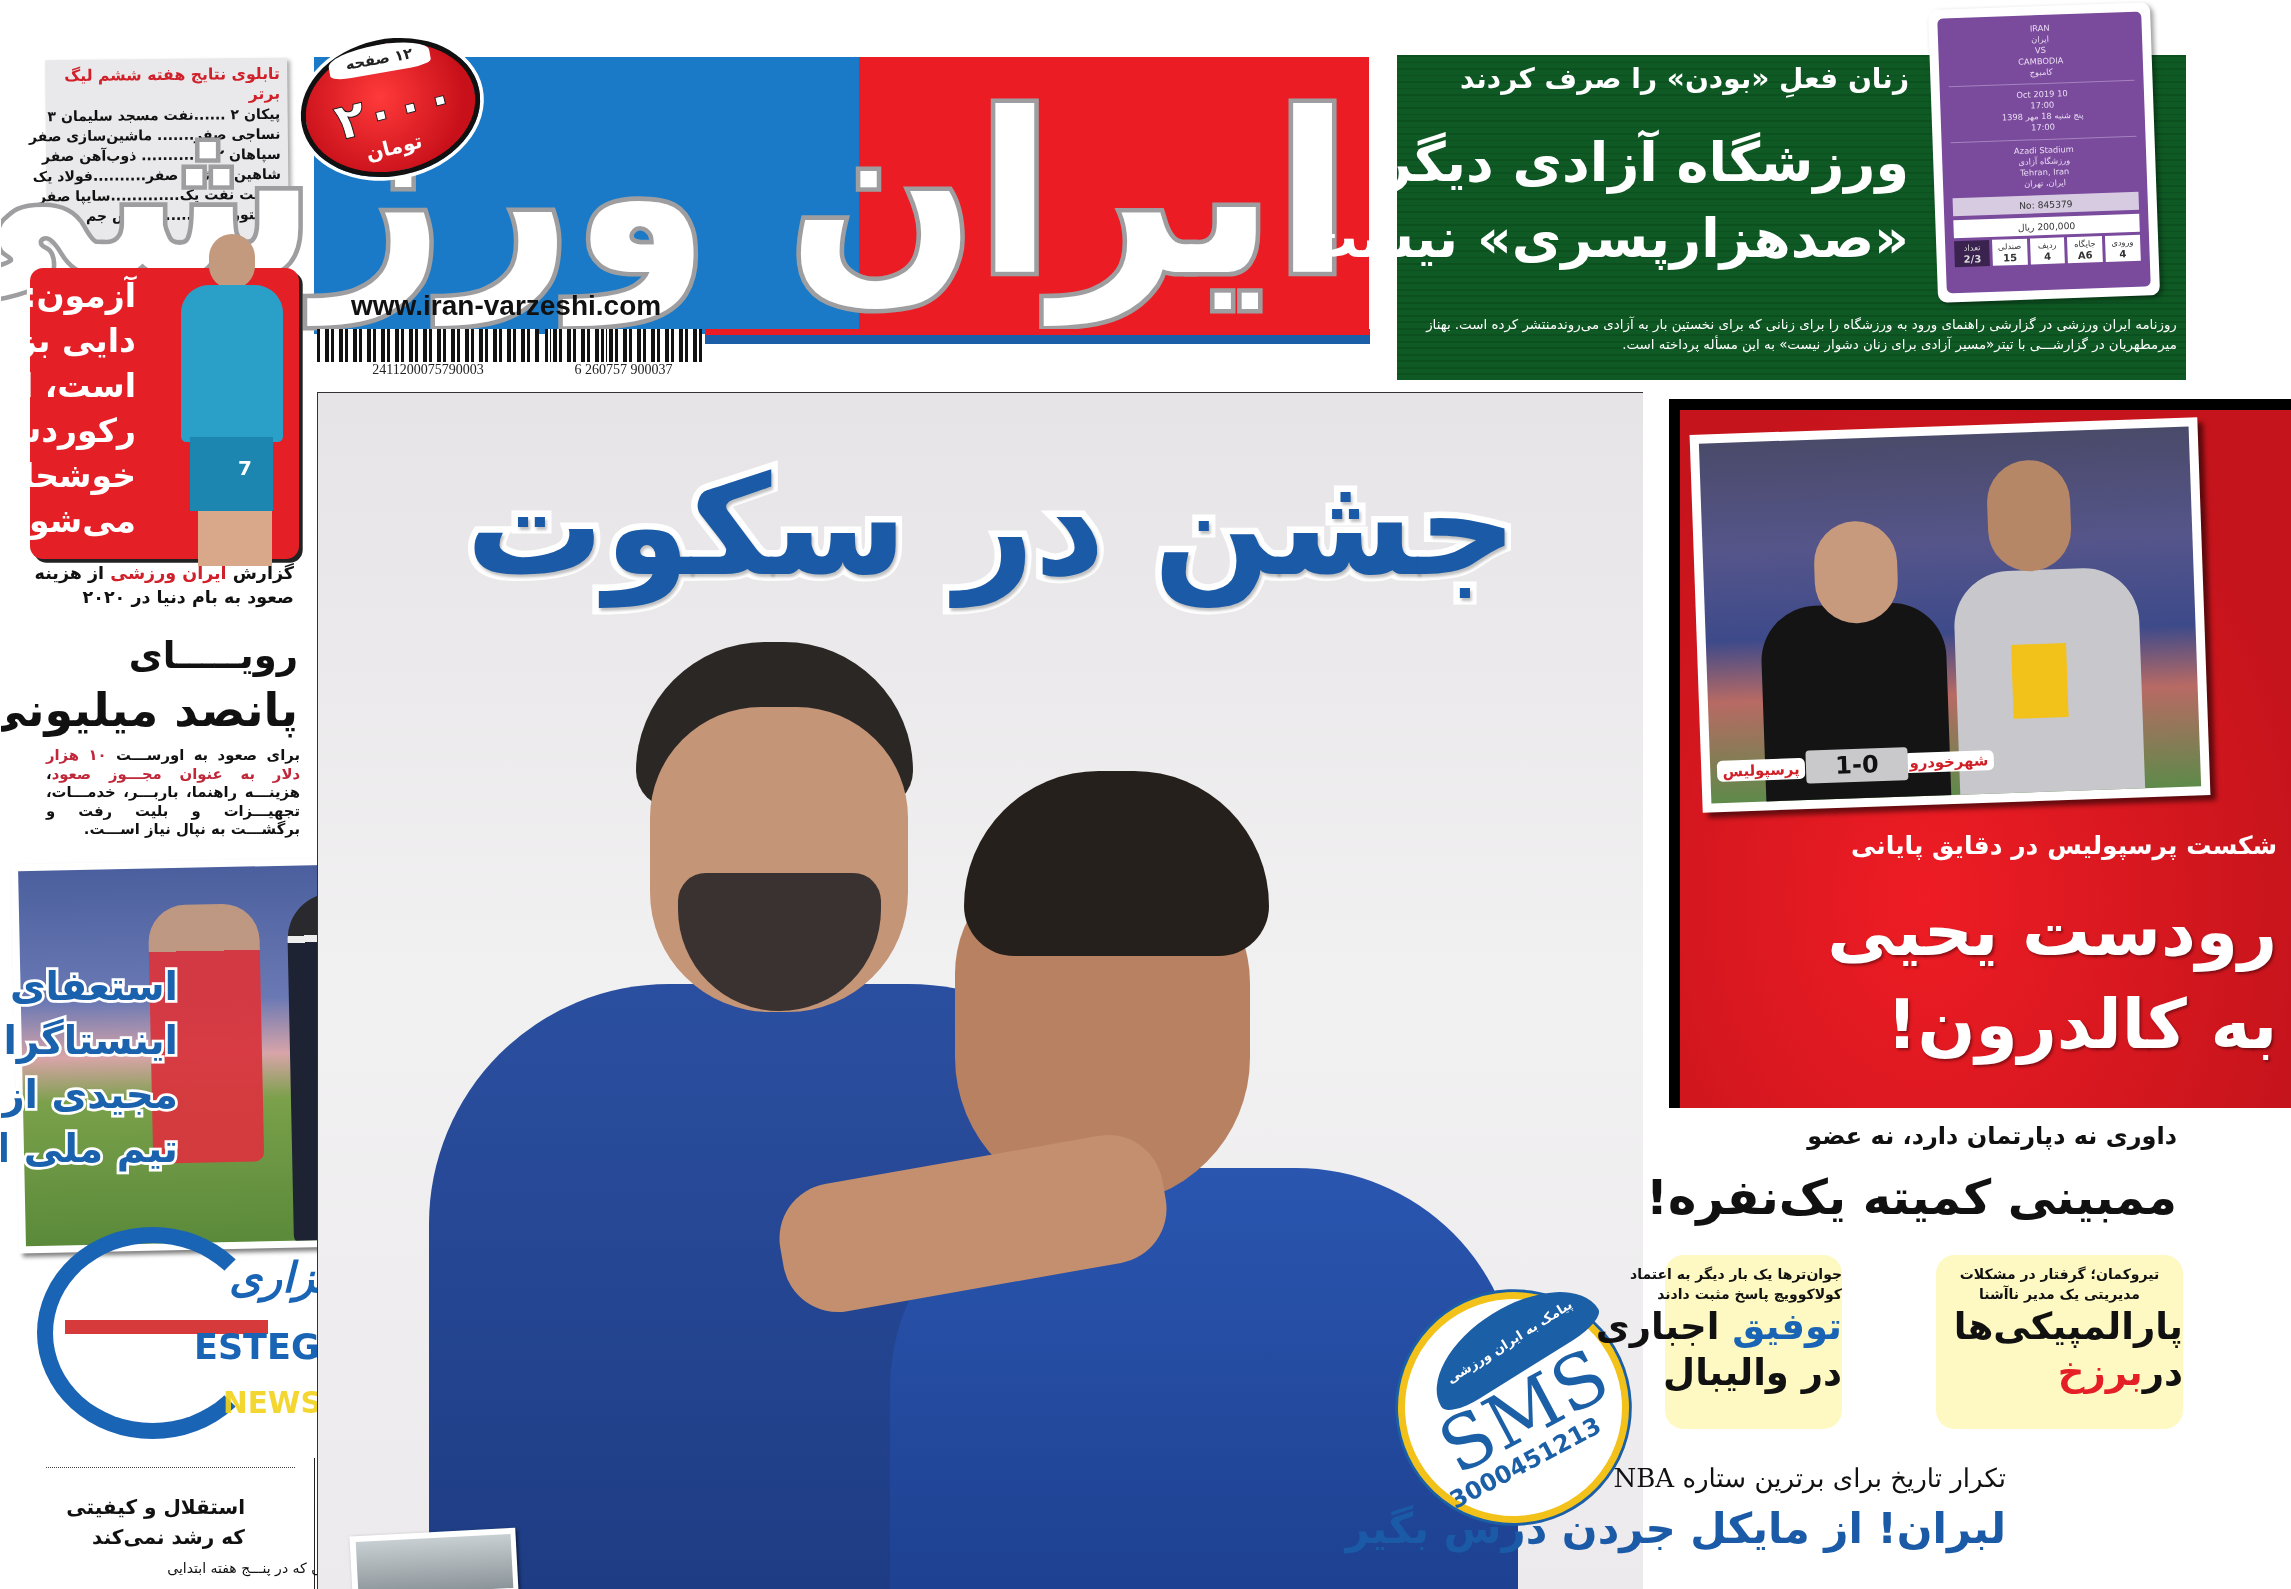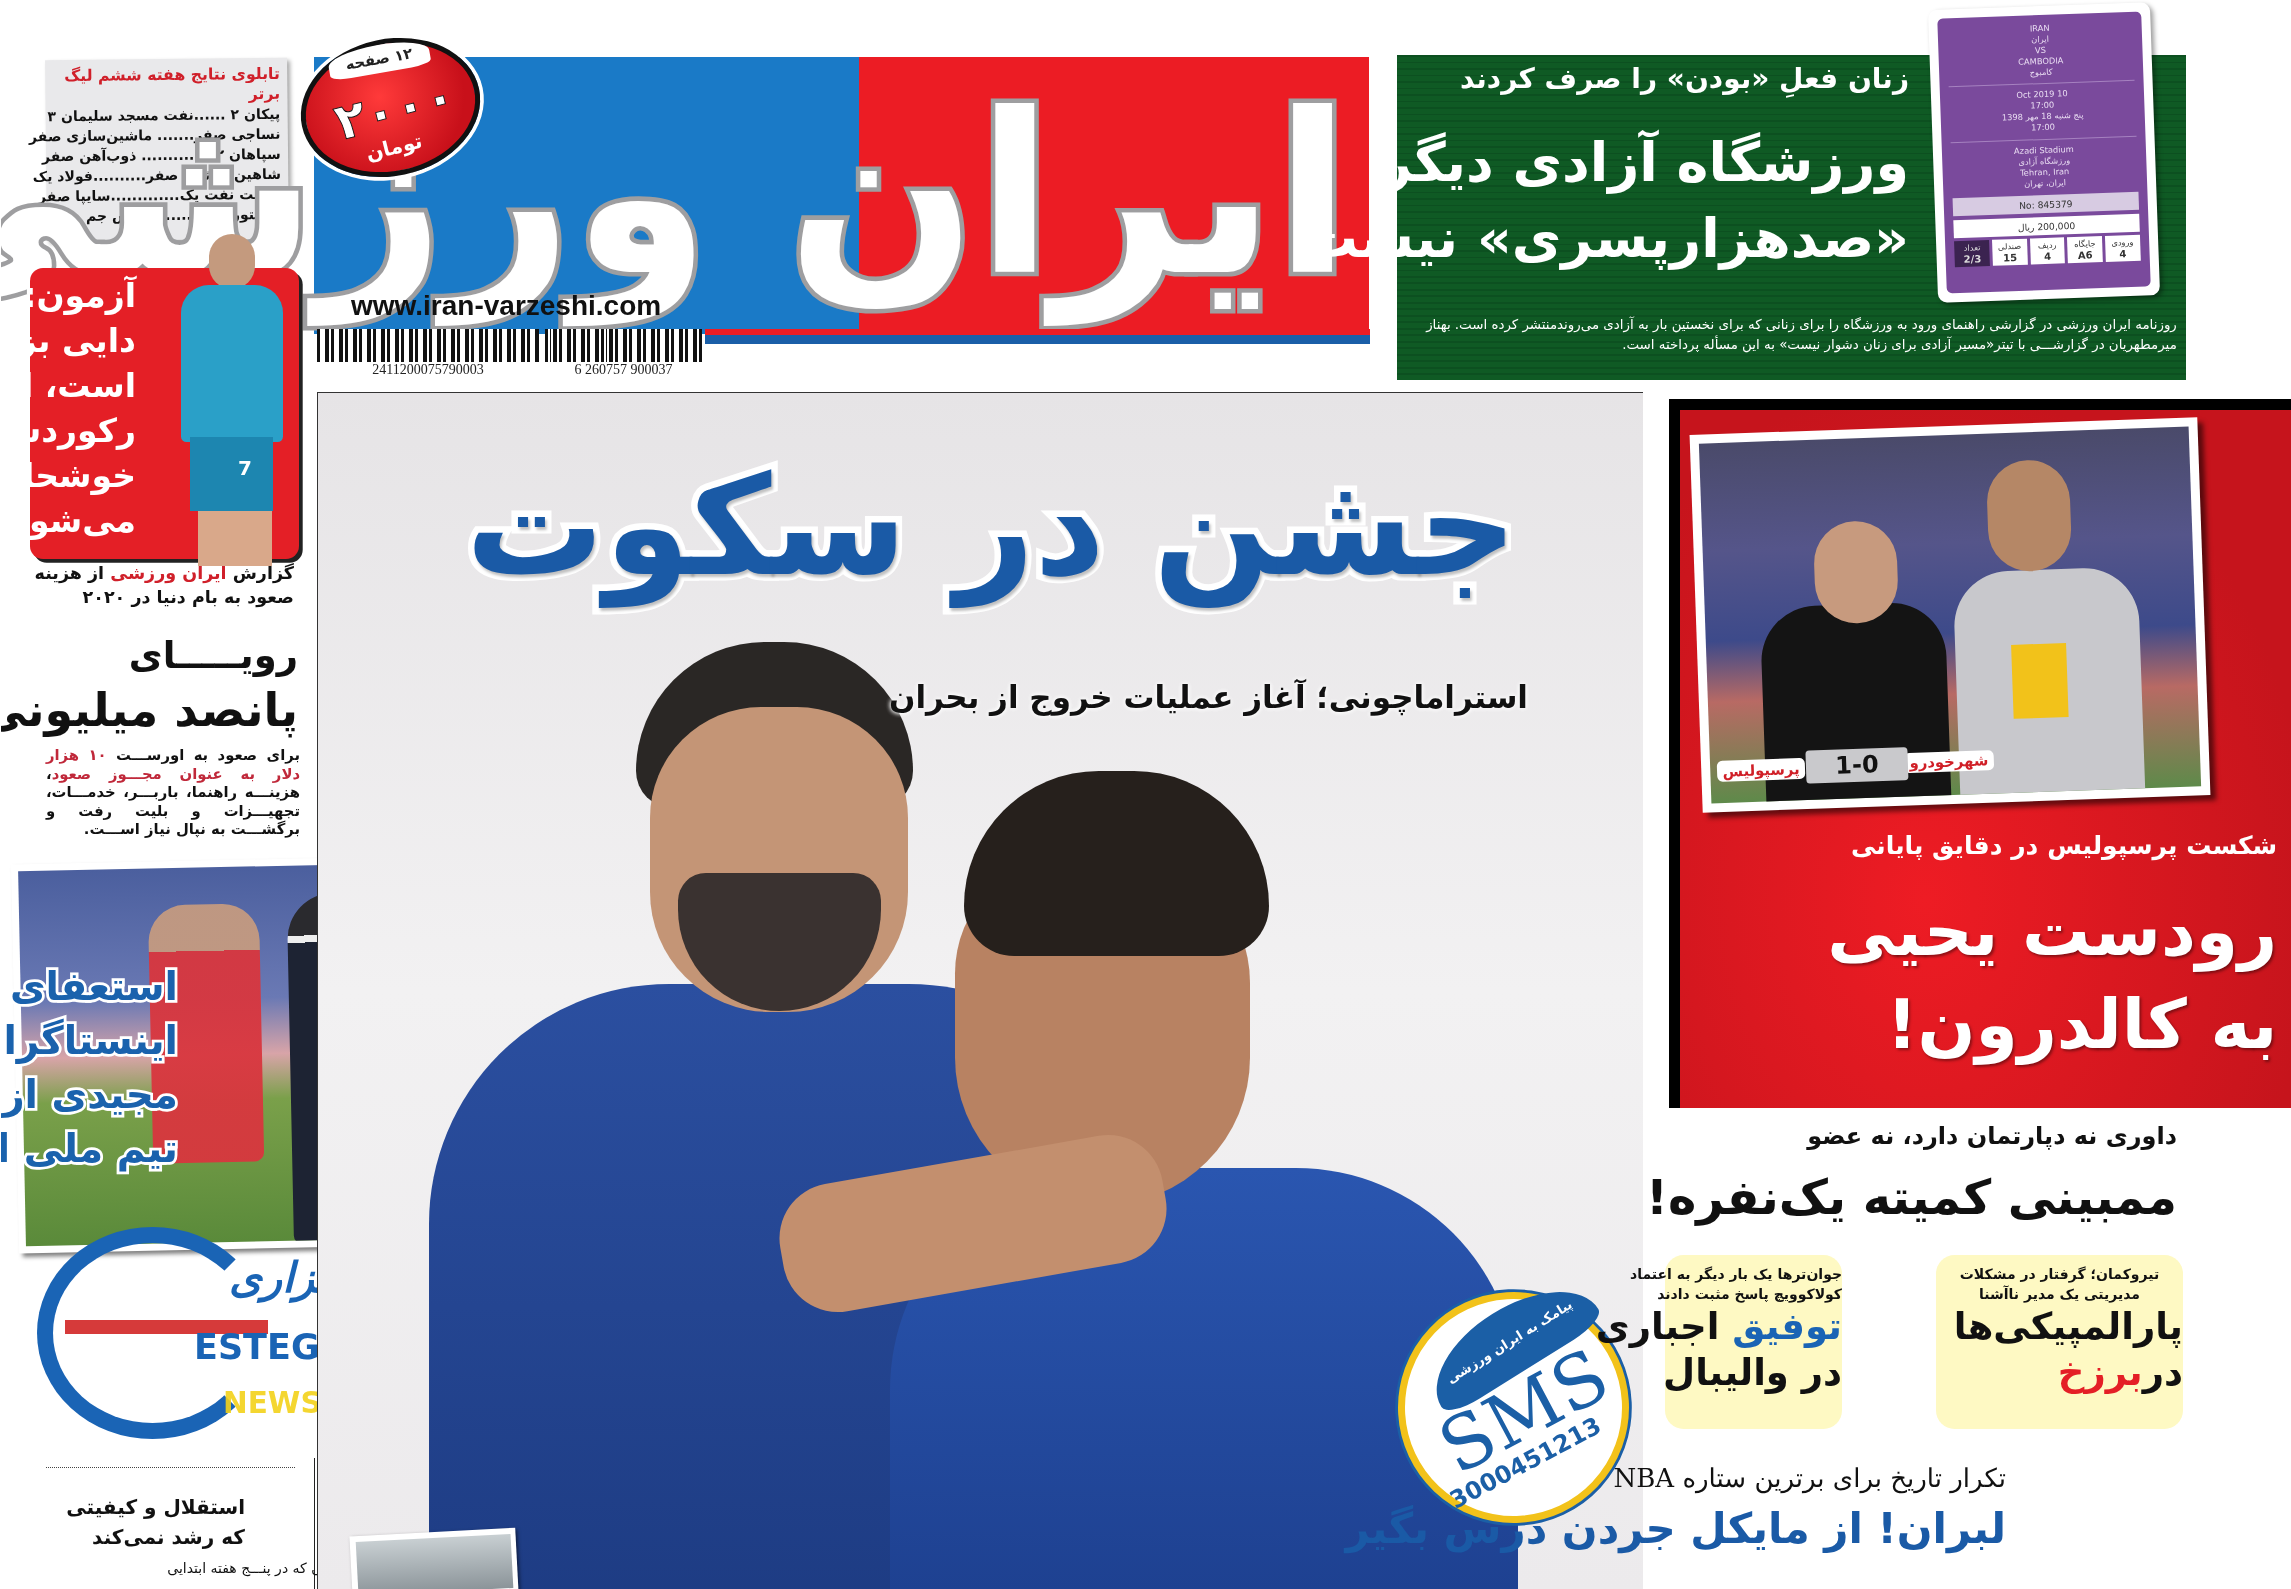"استراماچونی؛ آغاز عملیات خروج از" div.abs { html: <div>استراماچونی؛ آغاز عملیات خروج از بحران</div> -> none }
